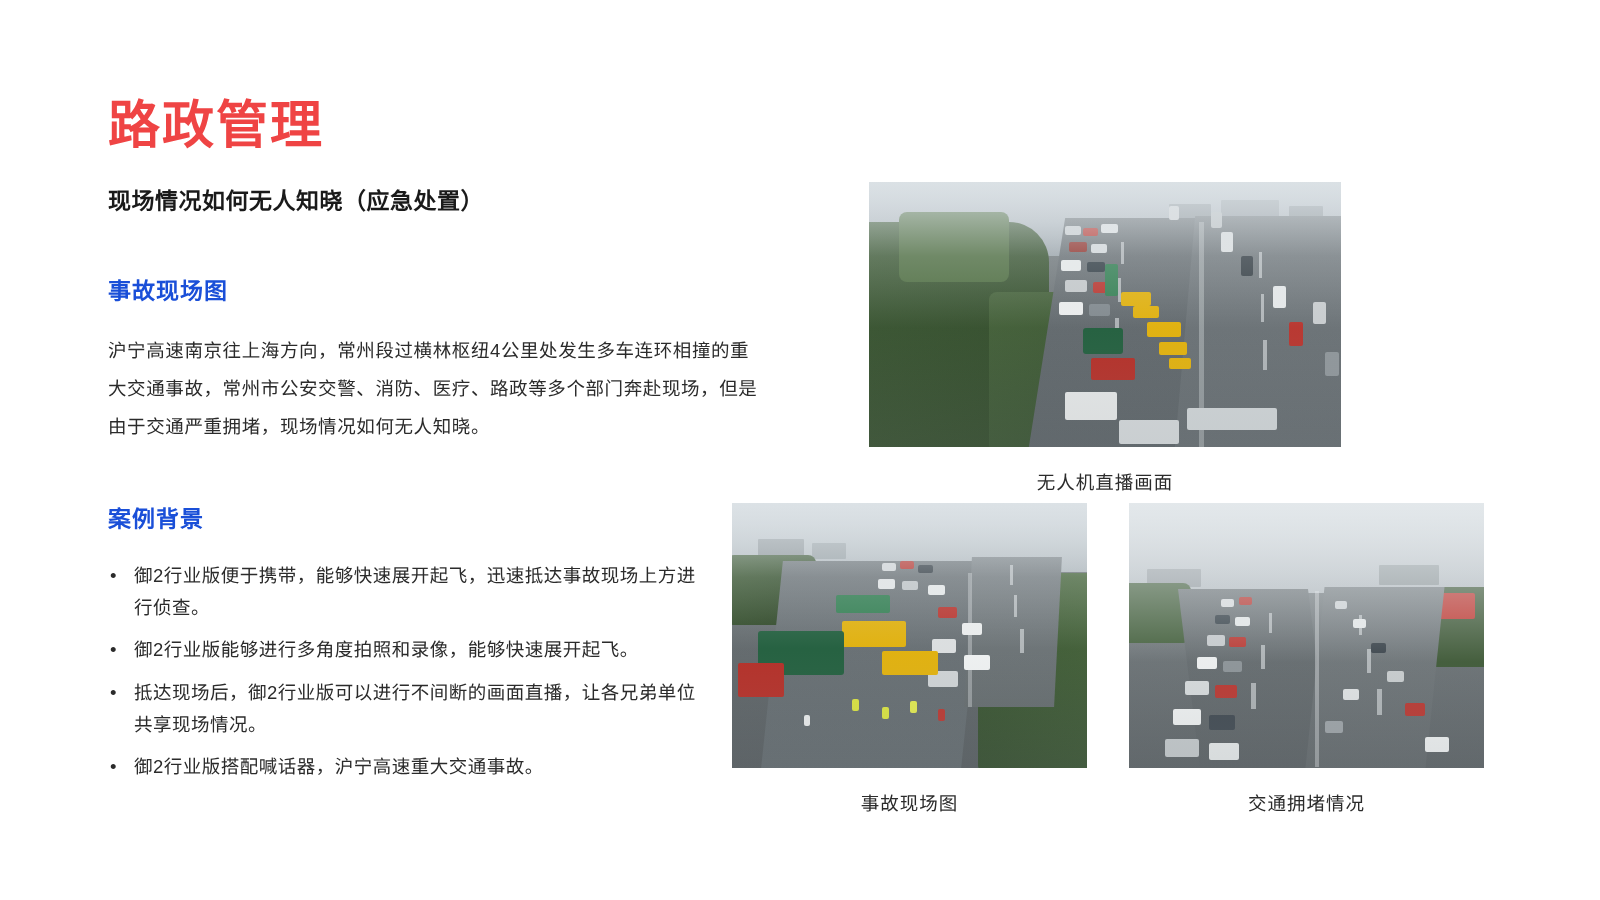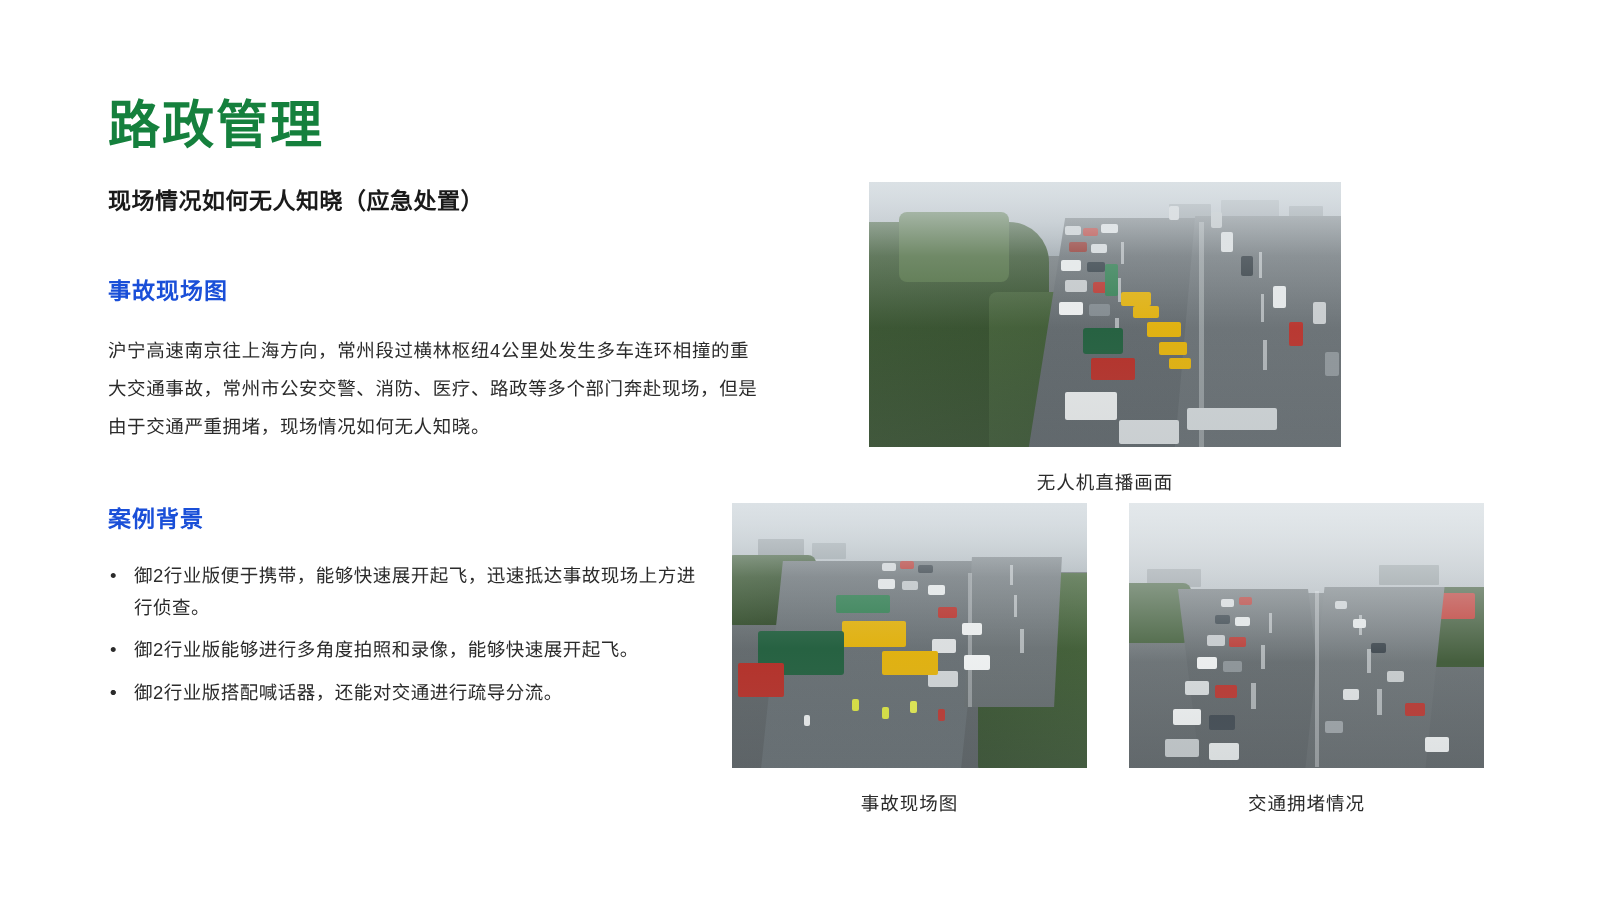"路政管理" .page-title { color: #15803d -> #ef4444 }
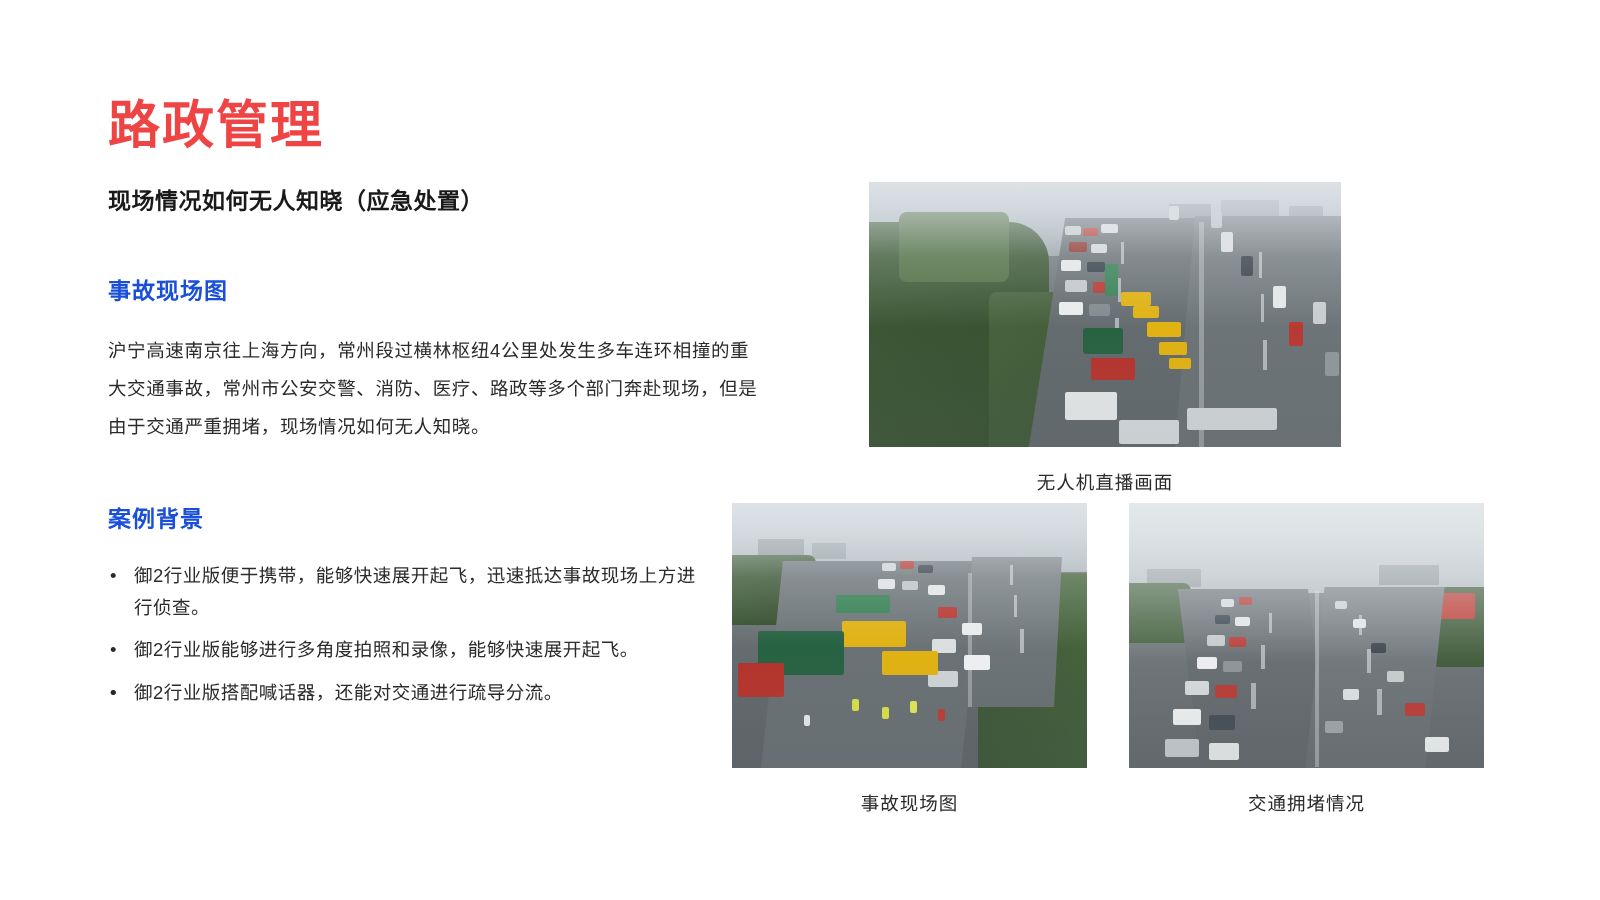"抵达现场后，御2行业版可以进行不间断的画面直播，让各兄弟单位共享现场情况。" span { html: none -> <span>抵达现场后，御2行业版可以进行不间断的画面直播，让各兄弟单位共享现场情况。</span> }
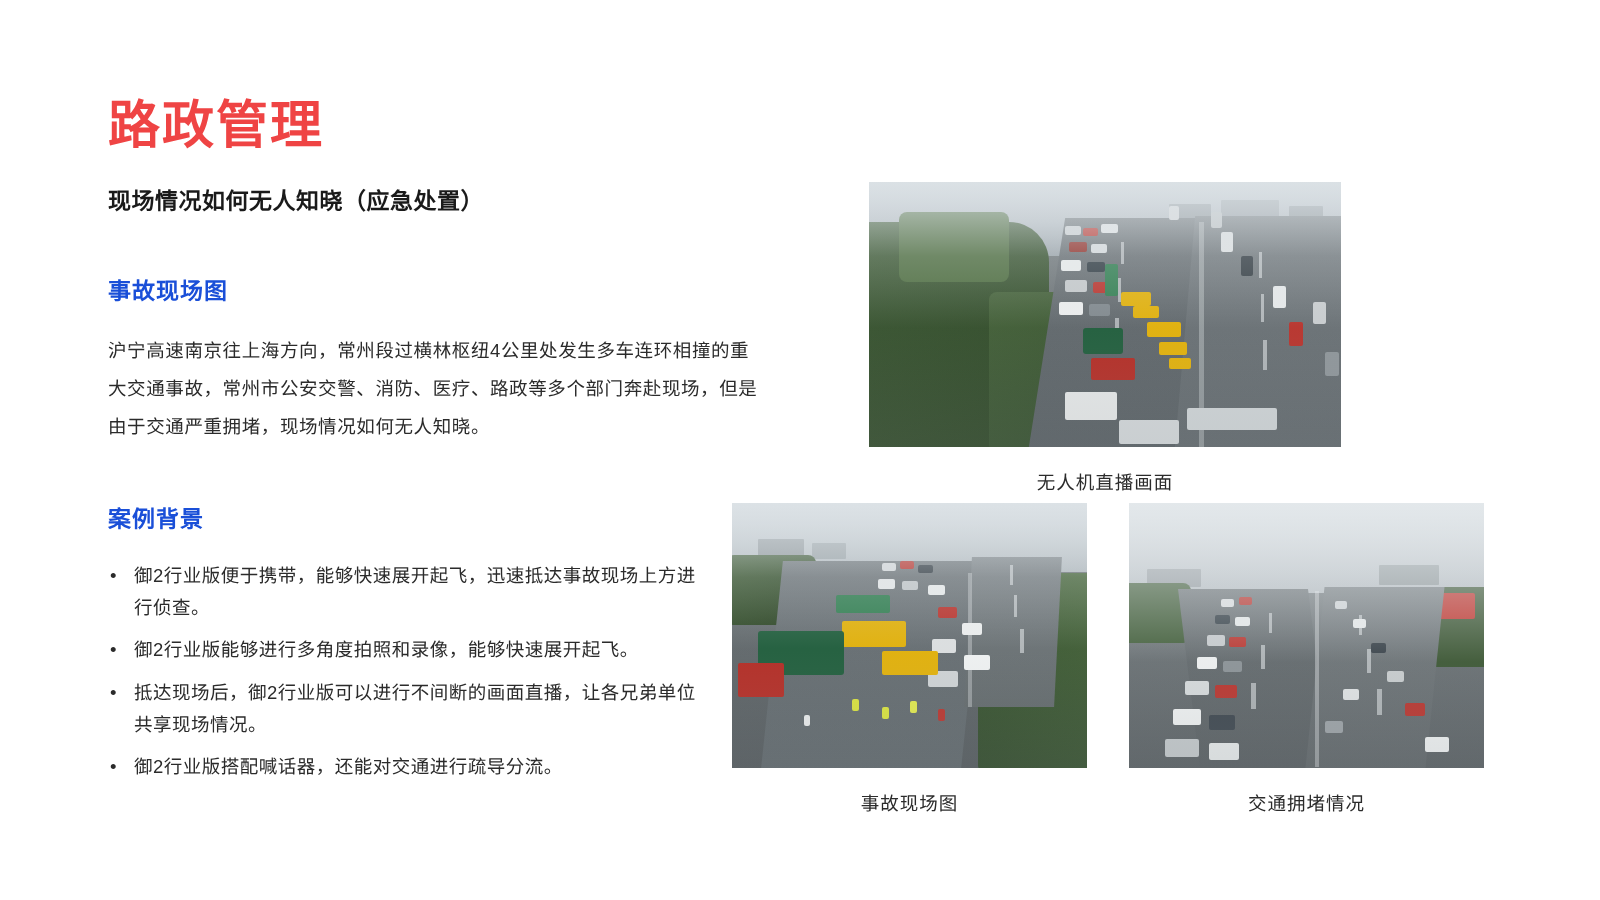"御2行业版搭配喊话器，还能对交通进行疏导分流。" span { text: 还能对交通进行疏导分流 -> 沪宁高速重大交通事故 }
